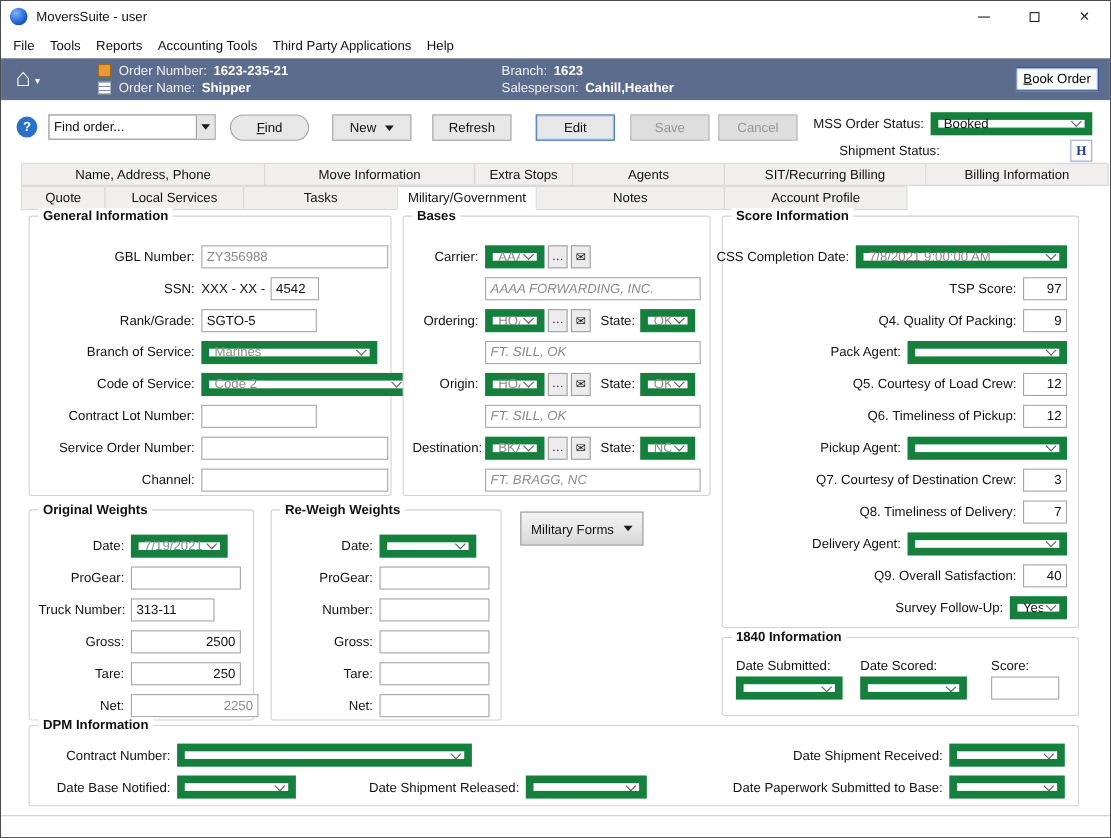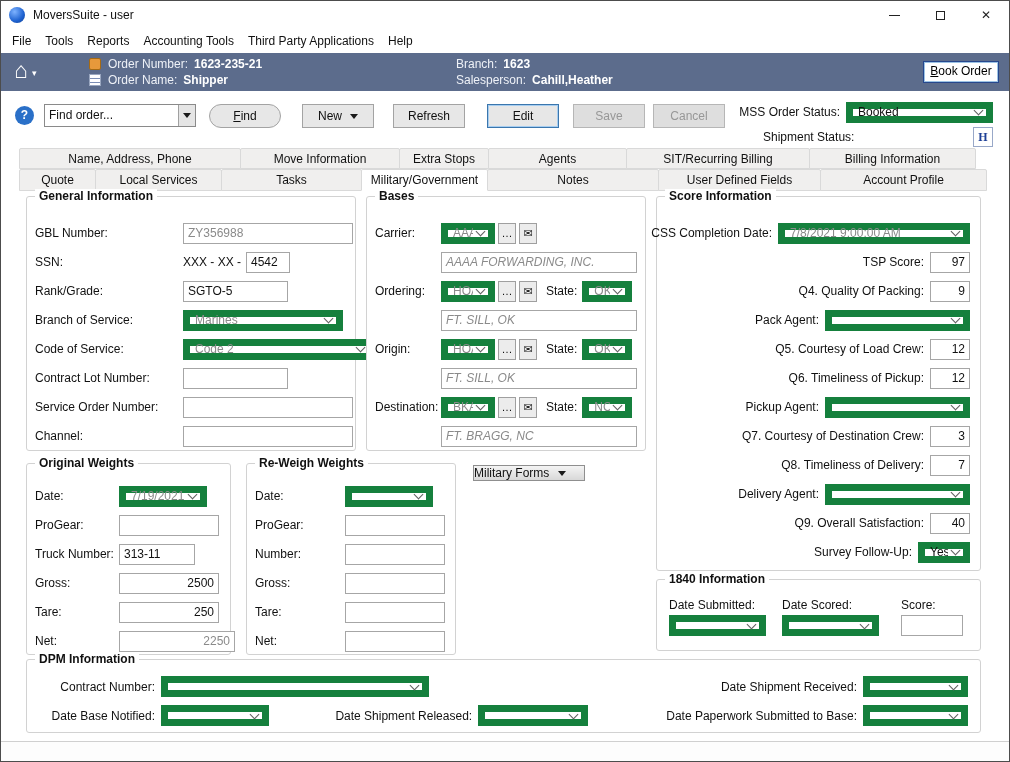"Move Information" div.tab { width: 160px -> 192px }
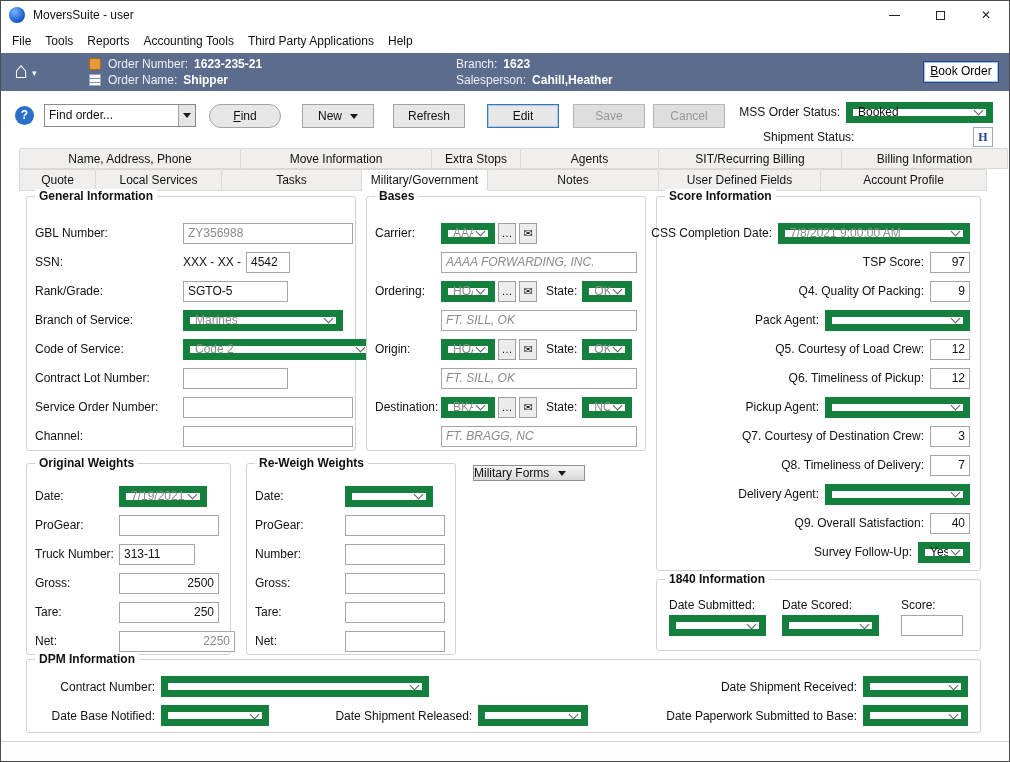"User Defined Fields" div.tab { html: <div>User Defined Fields</div> -> none }
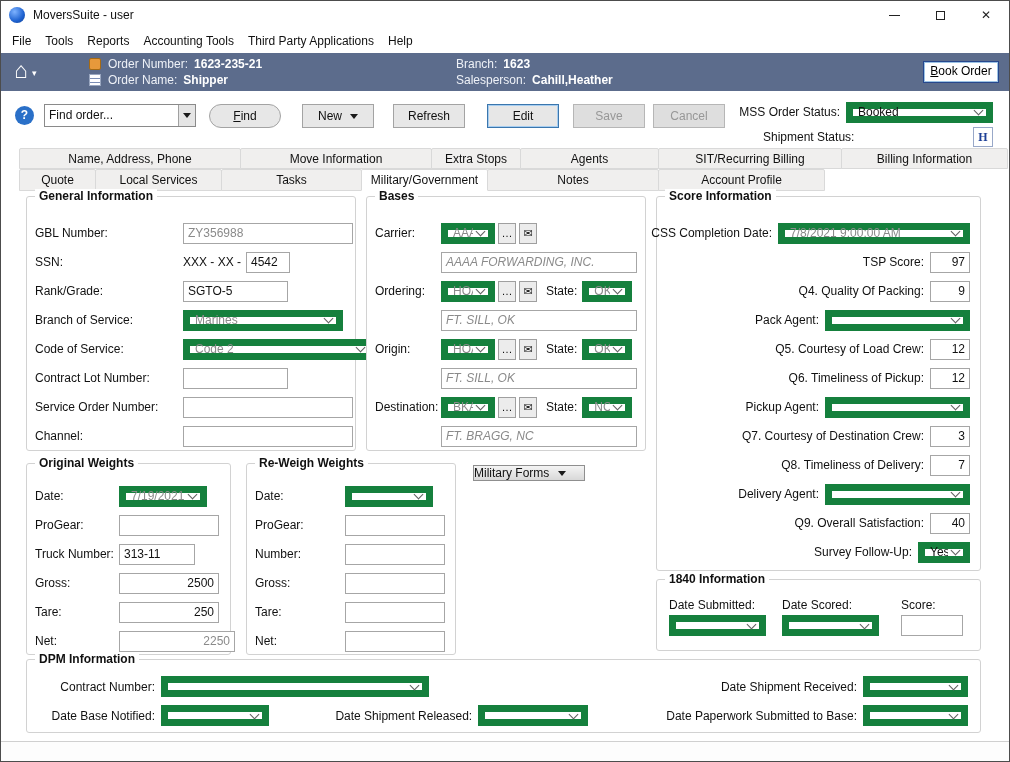"GBL Number:" .lbl { text-align: left -> right }
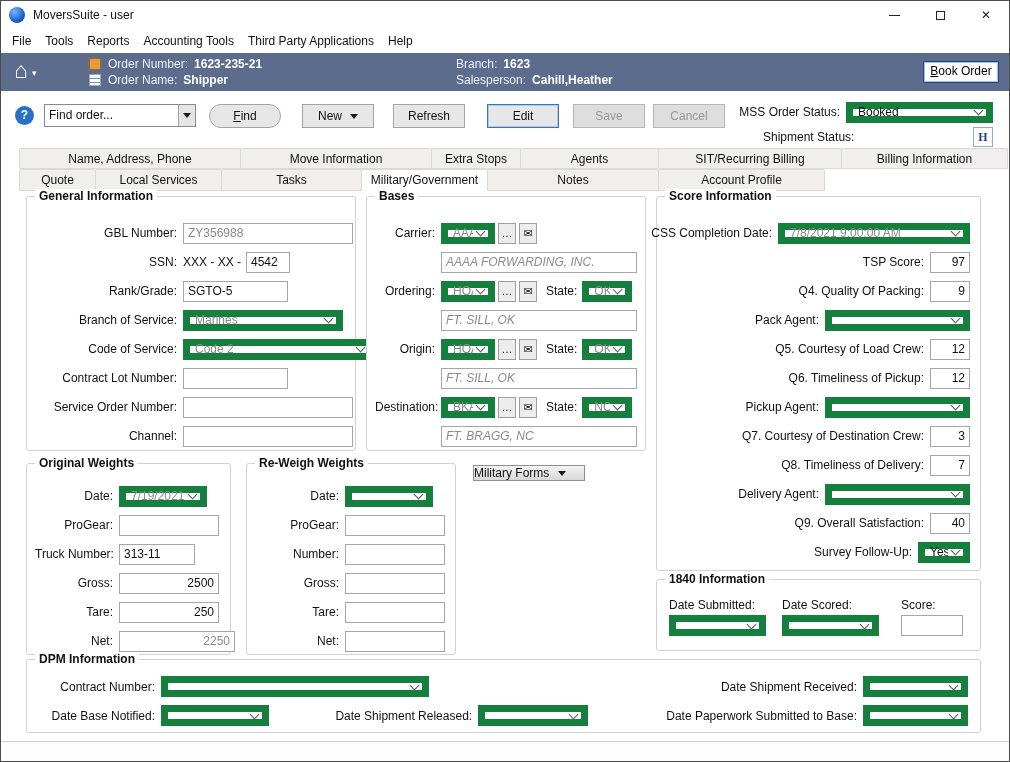"Military Forms" .mf-btn { height: 16px -> 31px; justify-content: flex-start -> center }
